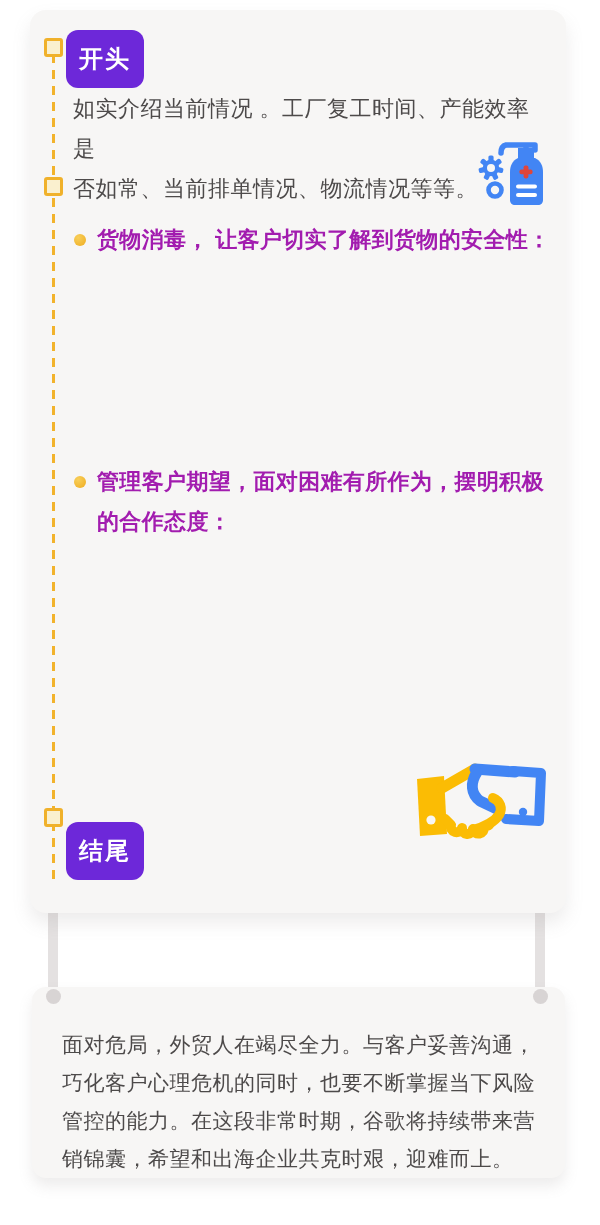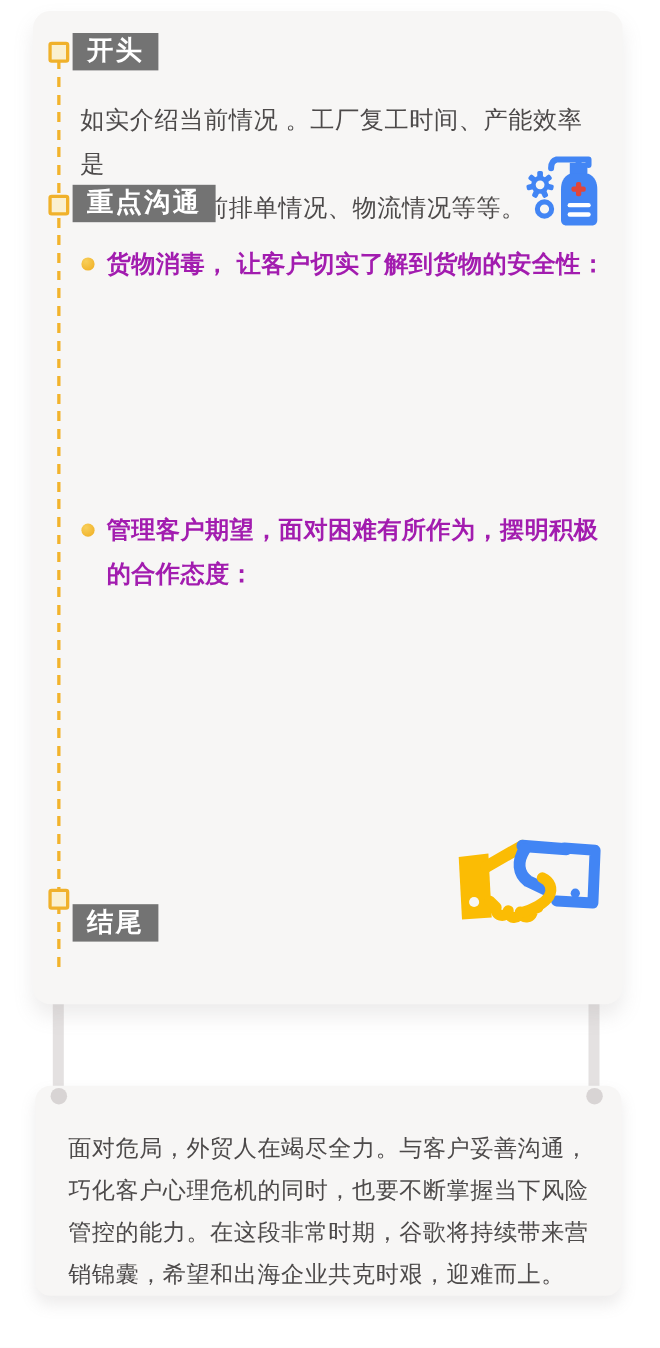"开头" .badge { background: #737373 -> #6d28d9; border-radius: 0 -> 12px; padding: 0 13px -> 12px 13px }
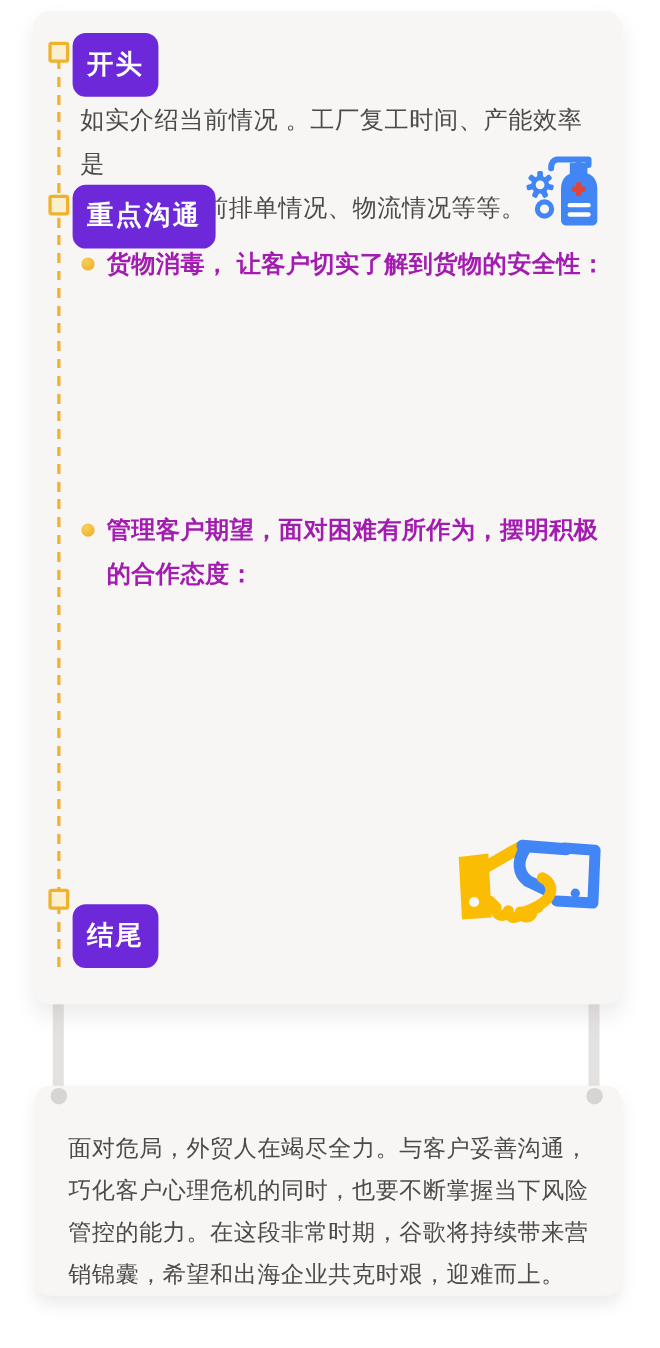"重点沟通" div.badge { html: <div>重点沟通</div> -> none }
